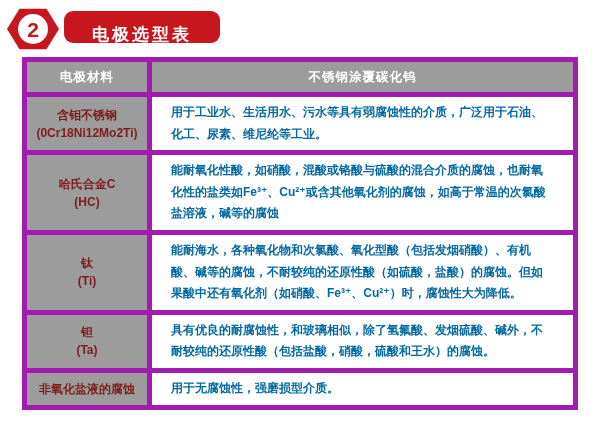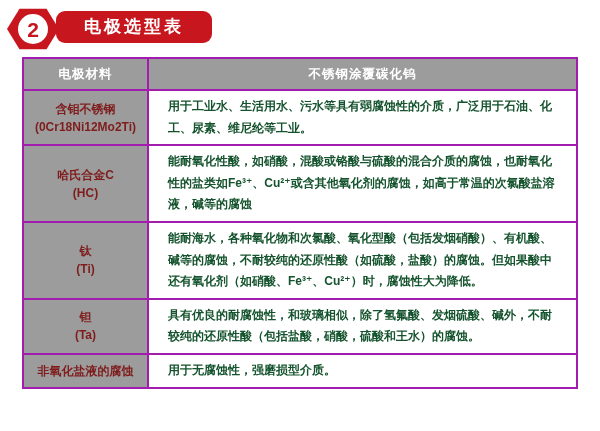"电极选型表" .ribbon { align-items: center -> flex-end; font-family: Liberation Mono, monospace -> none; left: 56px -> 64px }
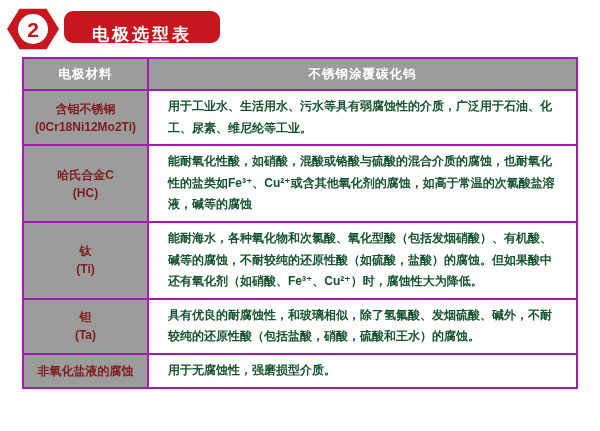"电极材料" th,td { border: 2px solid #a21caf -> 5px solid #a21caf }
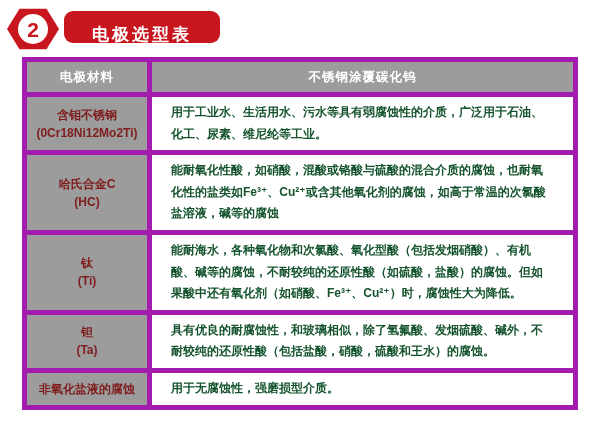"用于工业水、生活用水、污水等具有弱腐蚀性的介质，广泛用于石油、化工、尿素、维尼纶" td.desc { color: #14532d -> #0369a1 }
